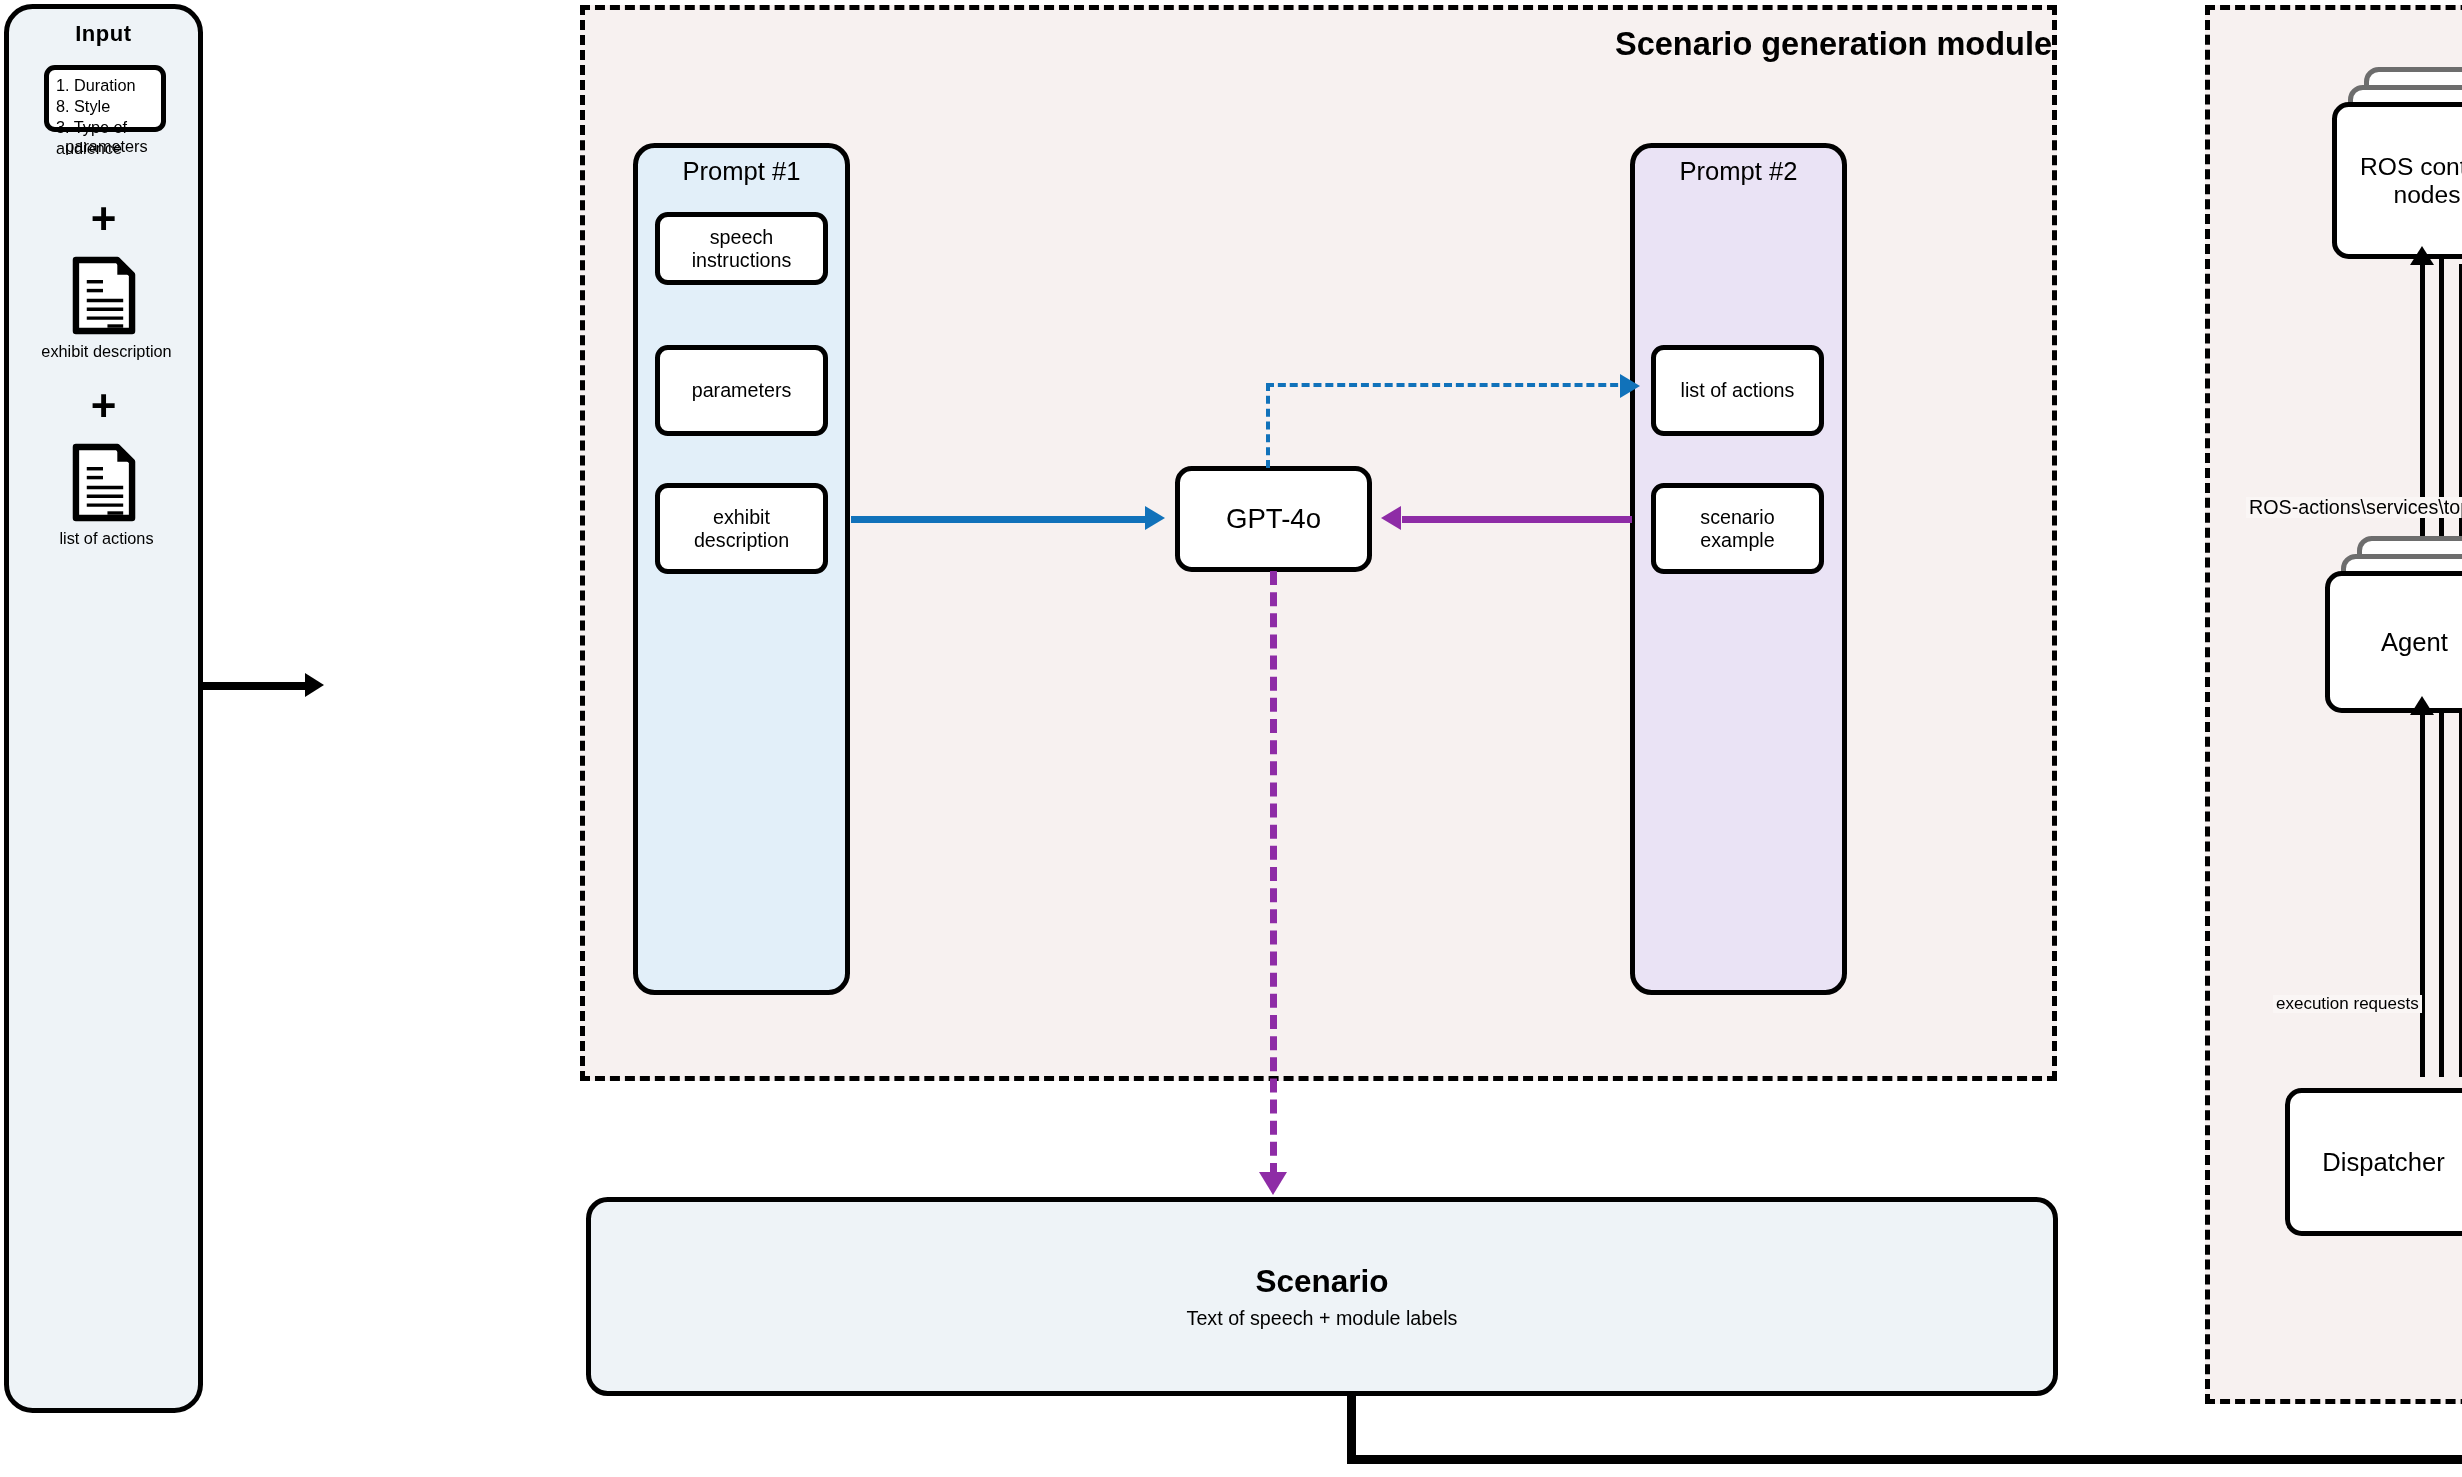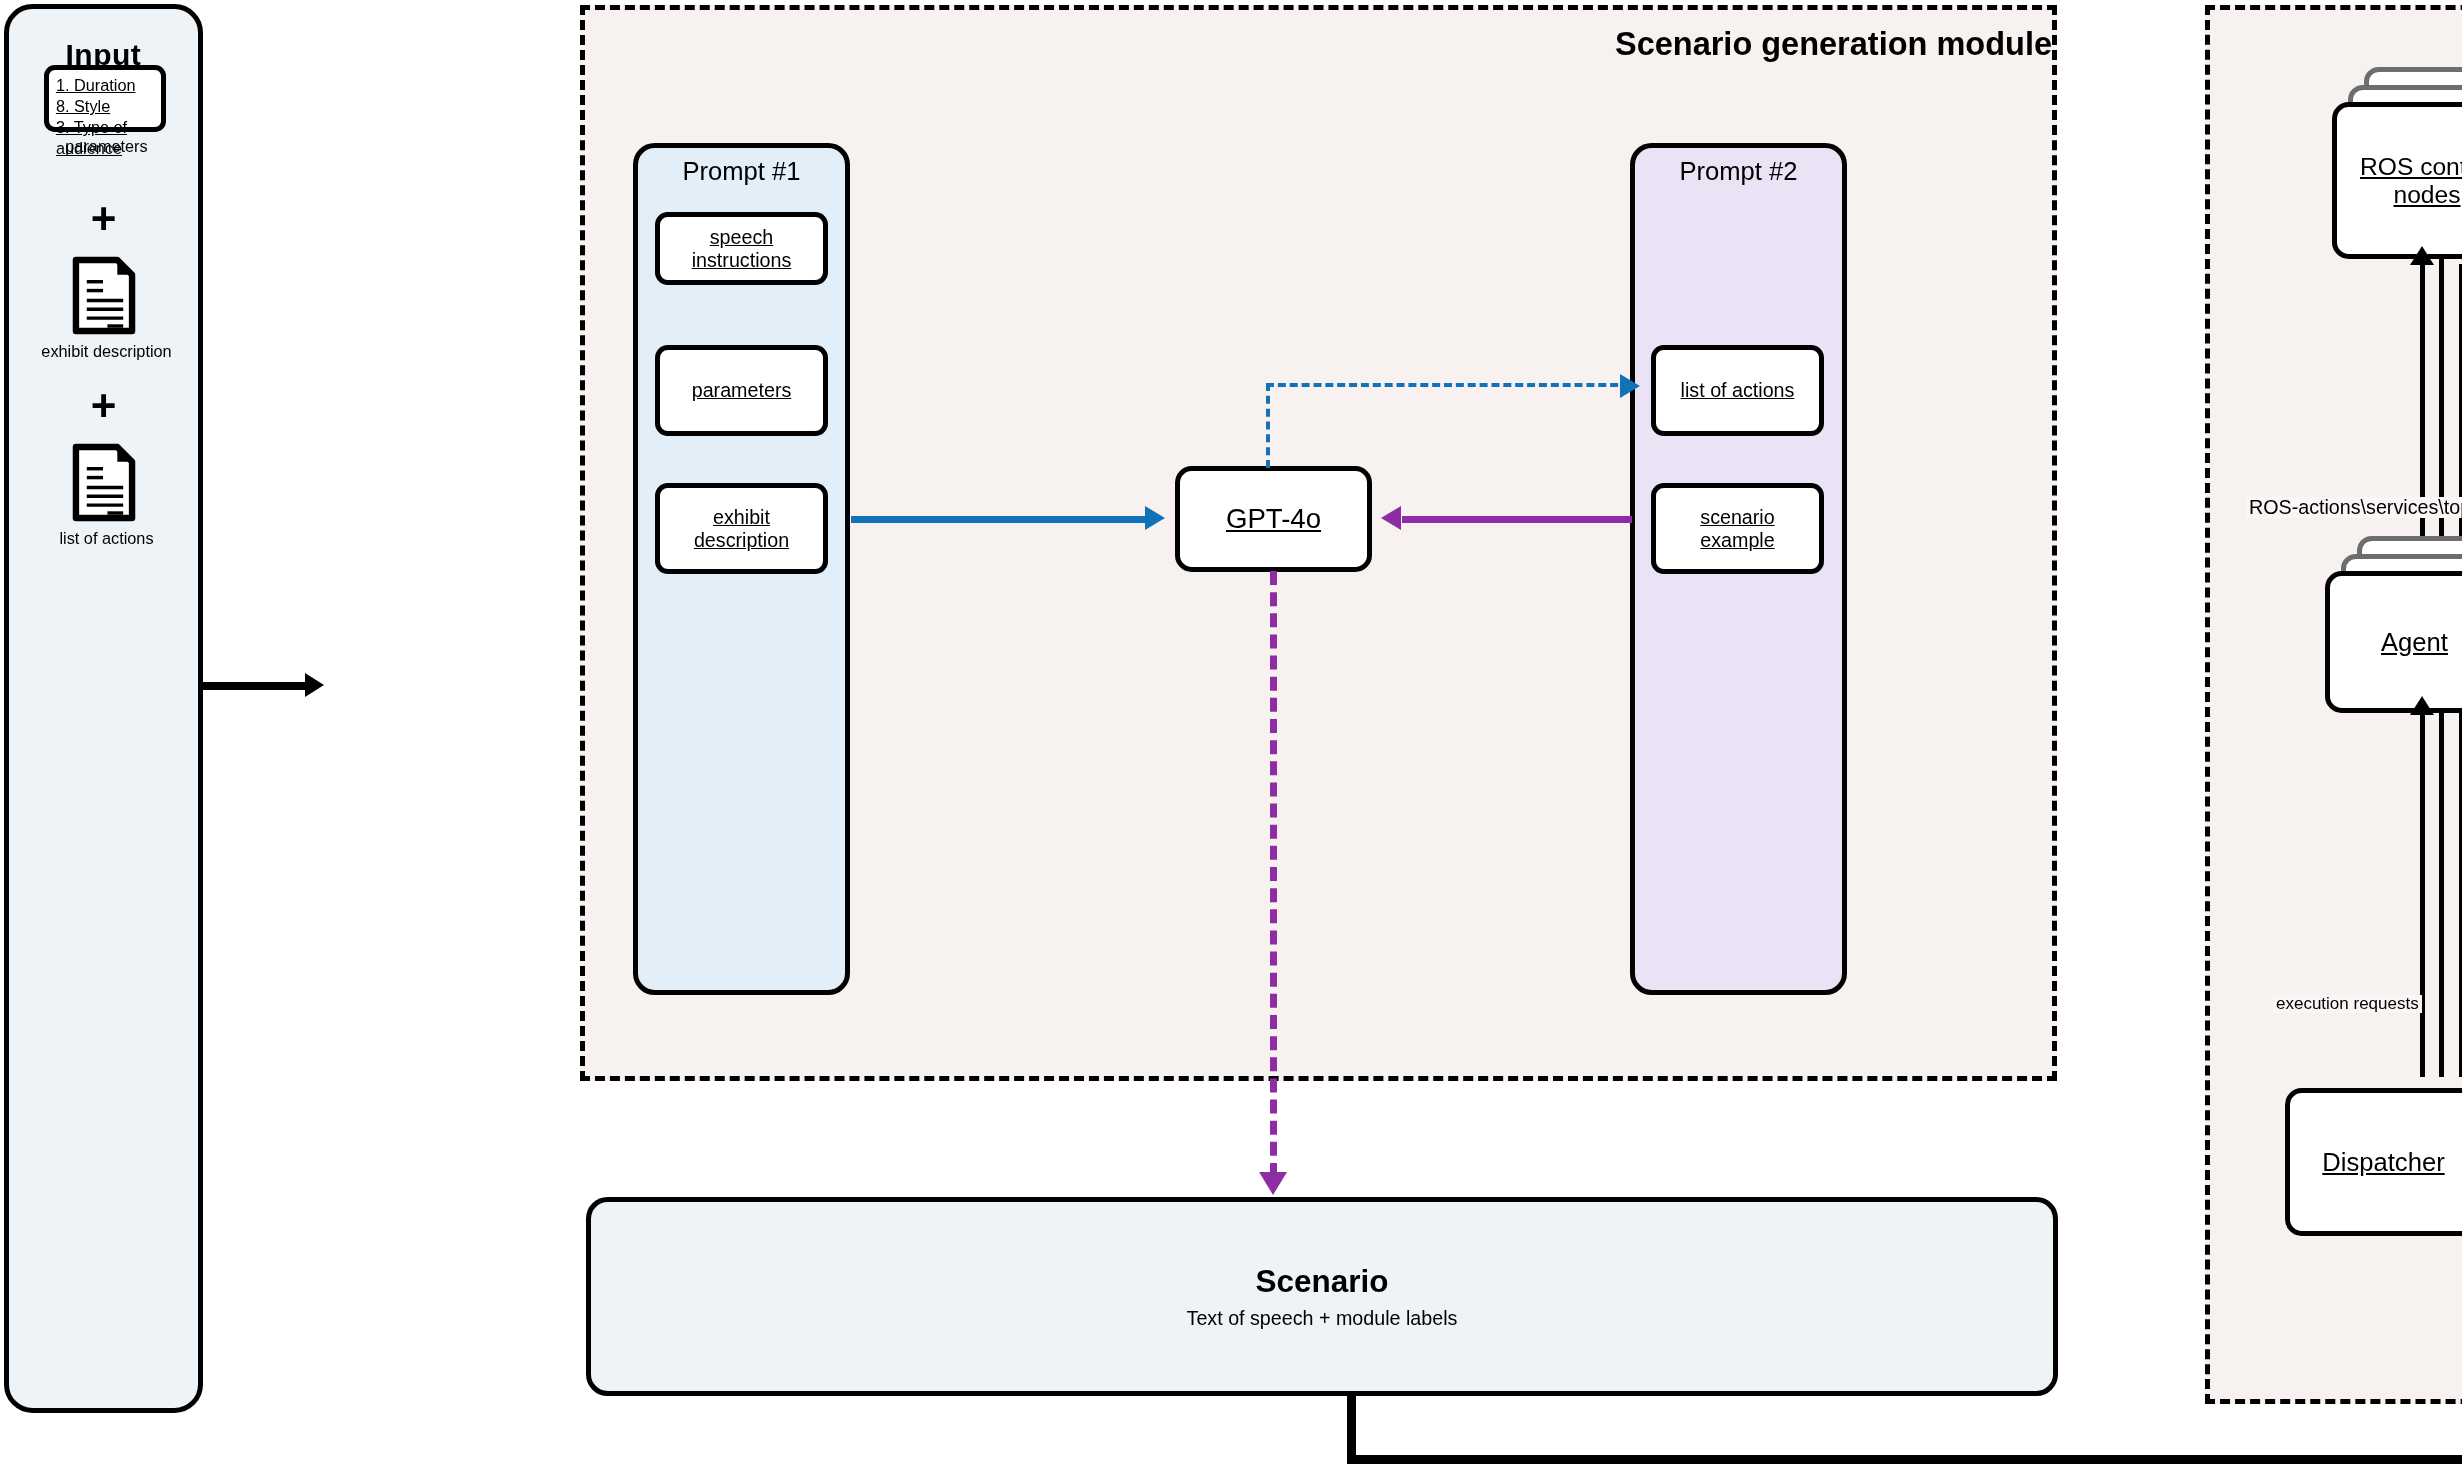"Input" .t-input { font-size: 30px -> 22px; top: 29px -> 12px }
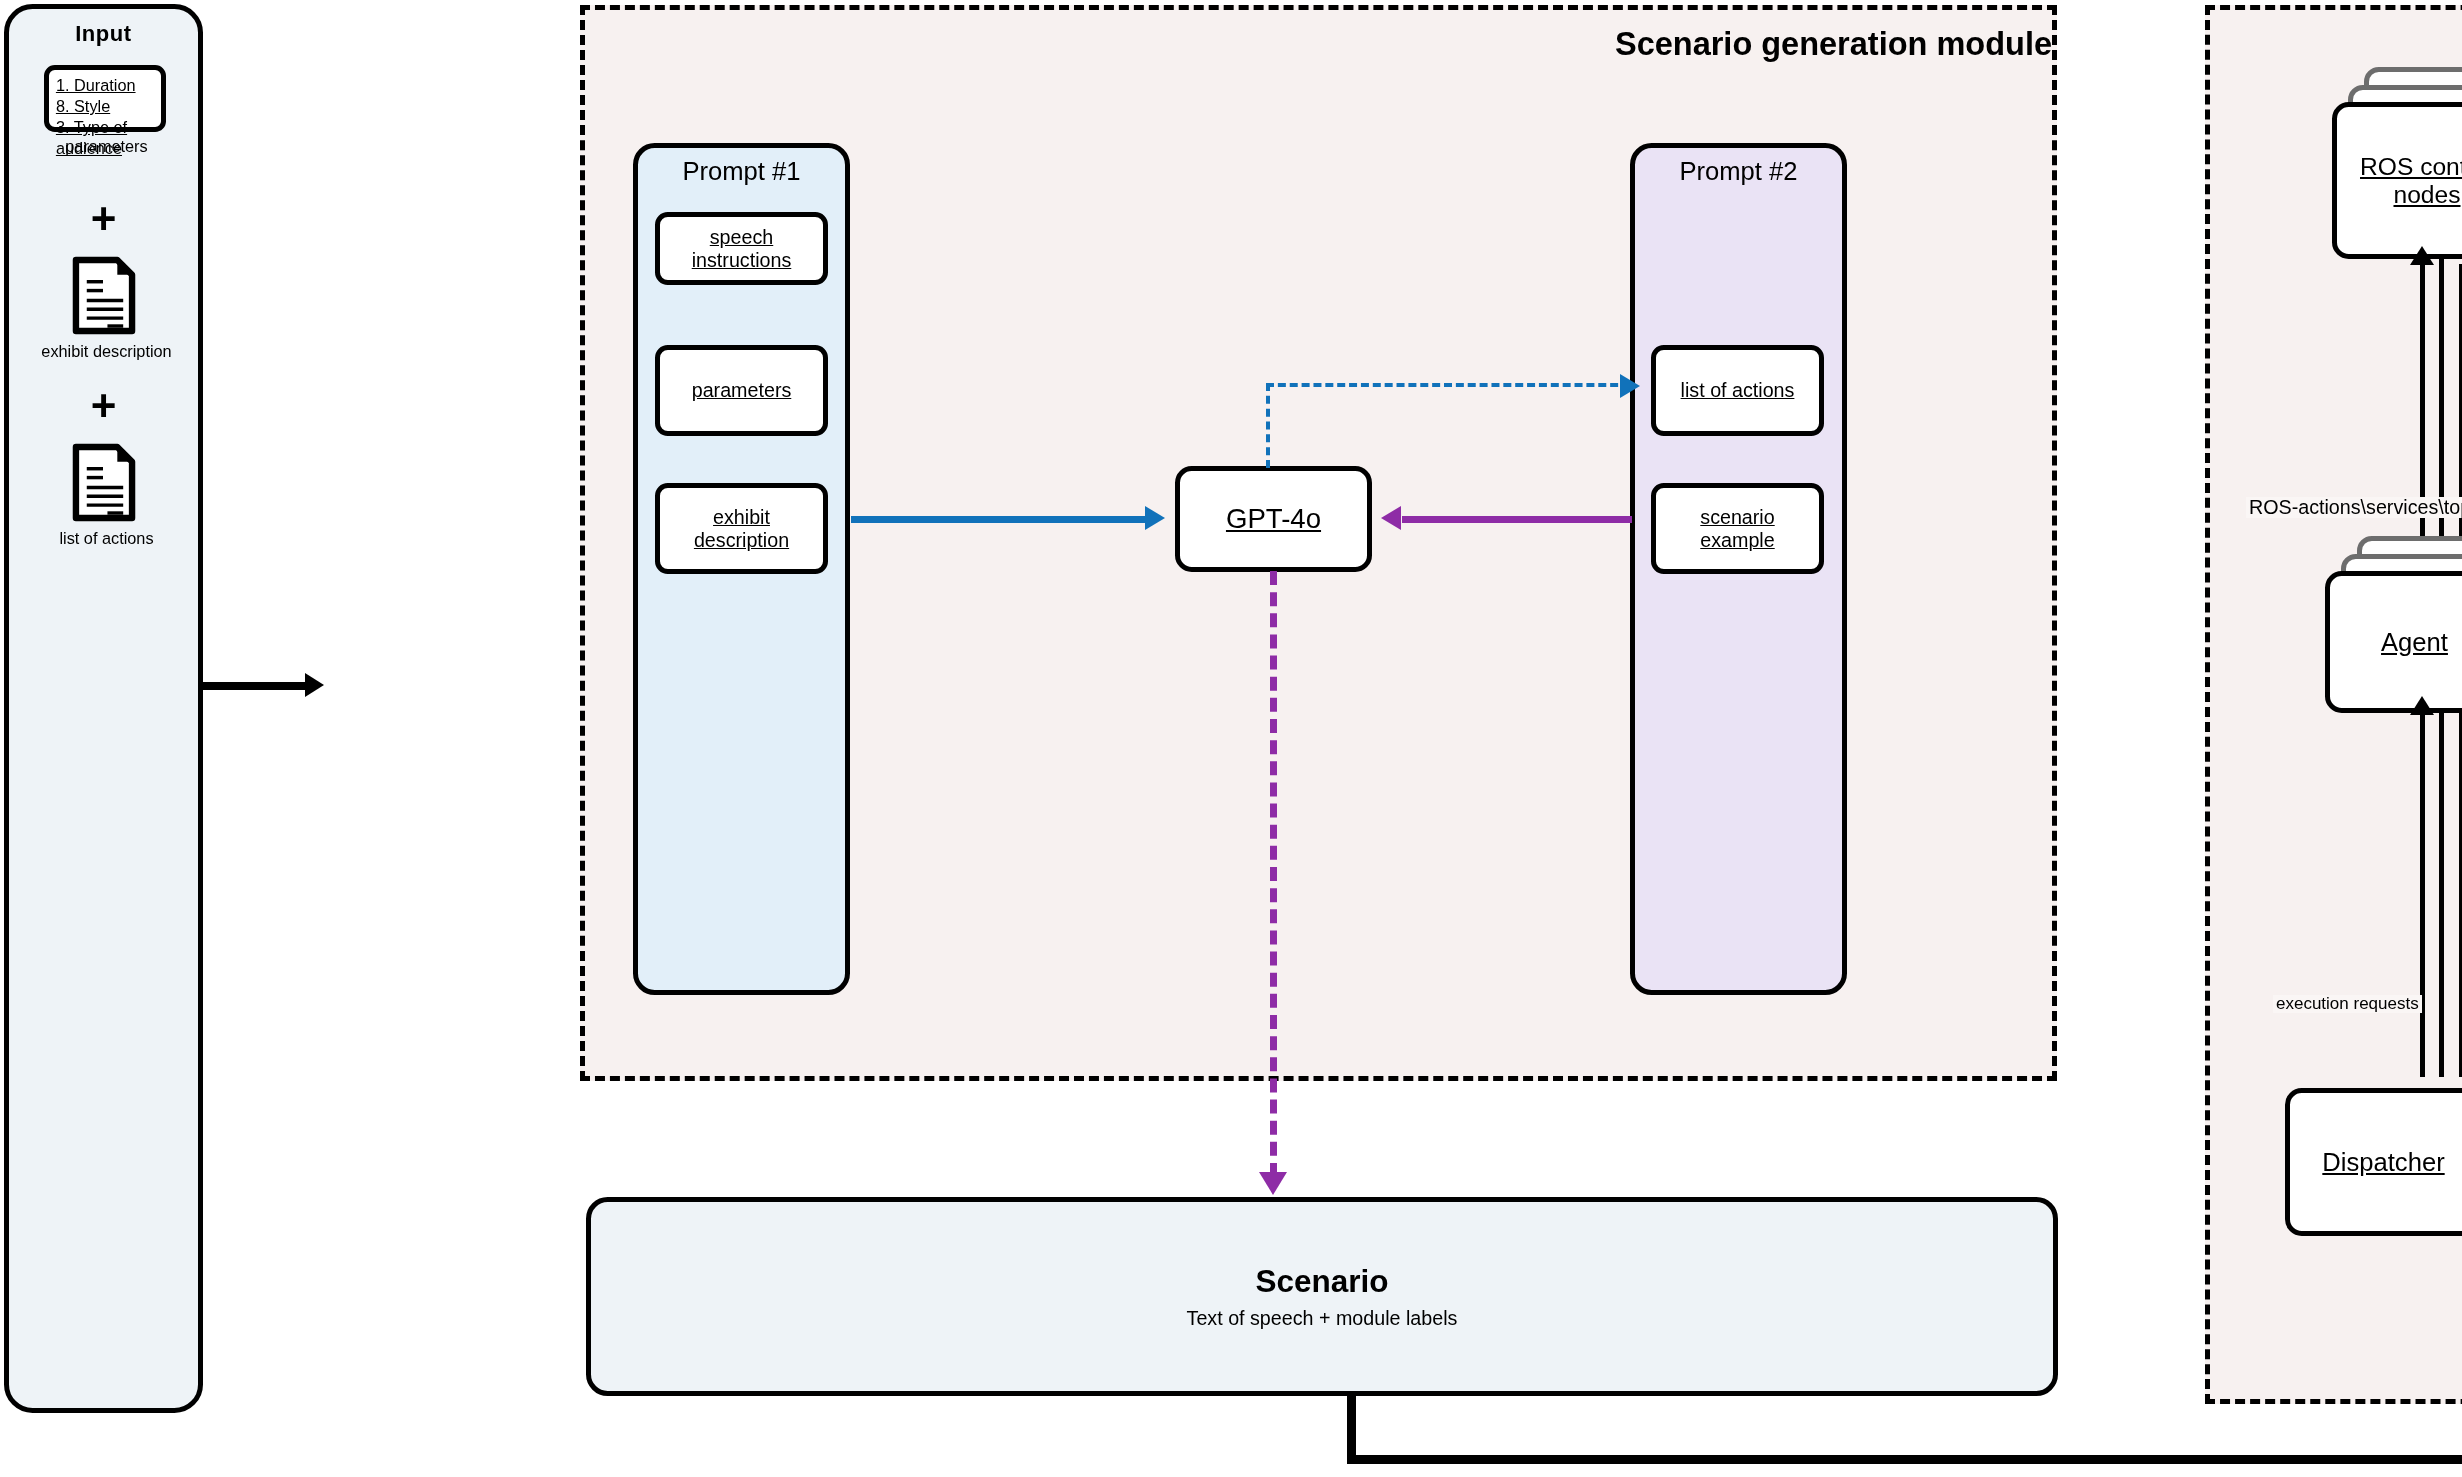"1. Duration" .node { text-decoration: underline -> none }
